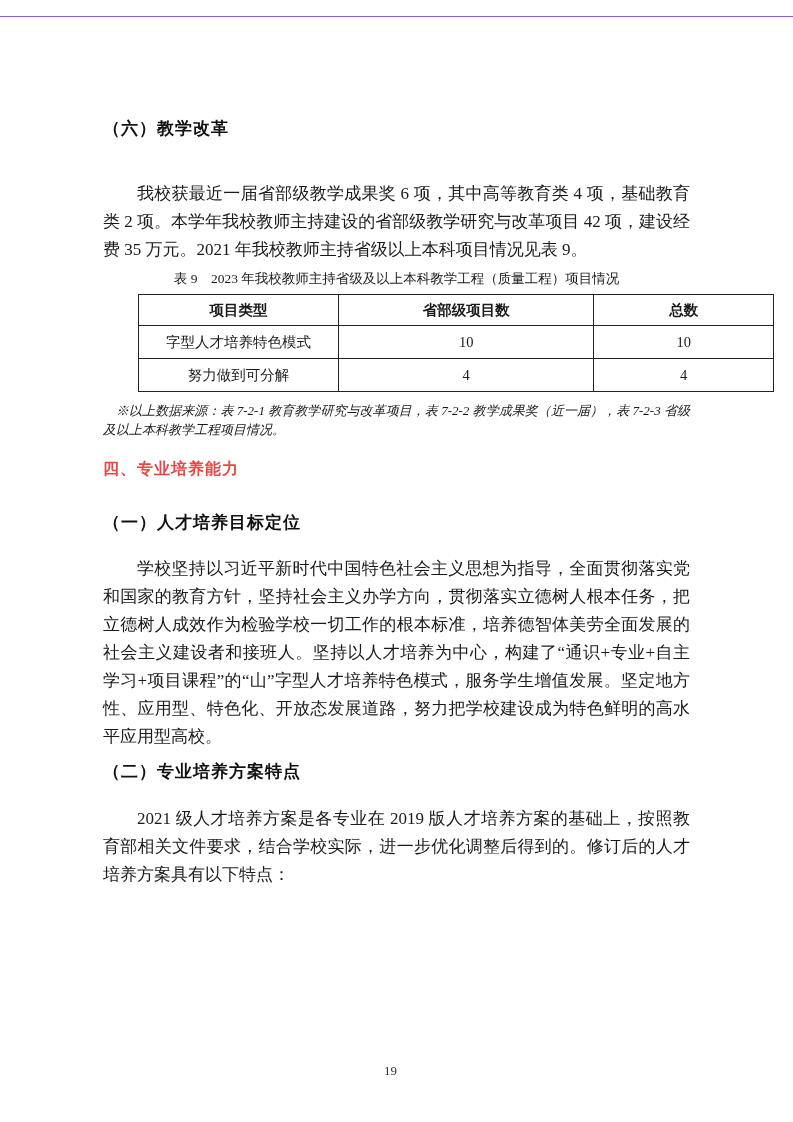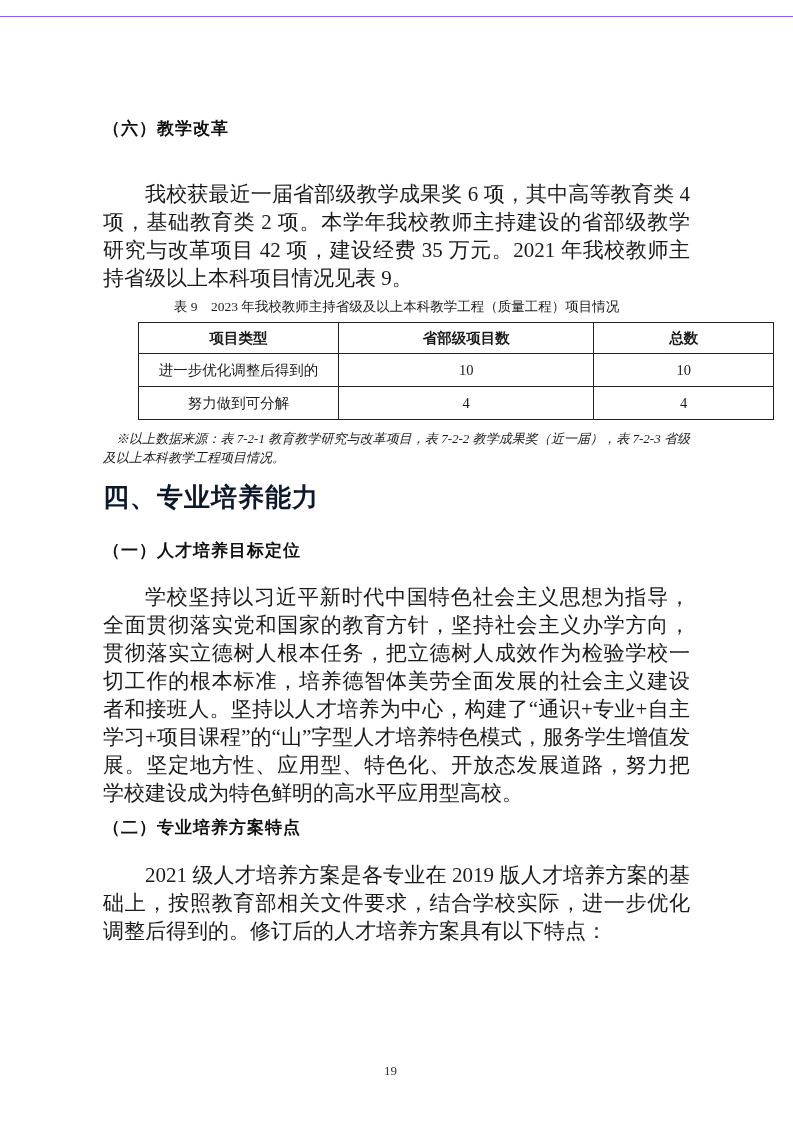"我校获最近一届省部级教学成果奖 6 项，其中高等教育类 4 项，基础教育类" p.body-text { font-size: 21px -> 17px }
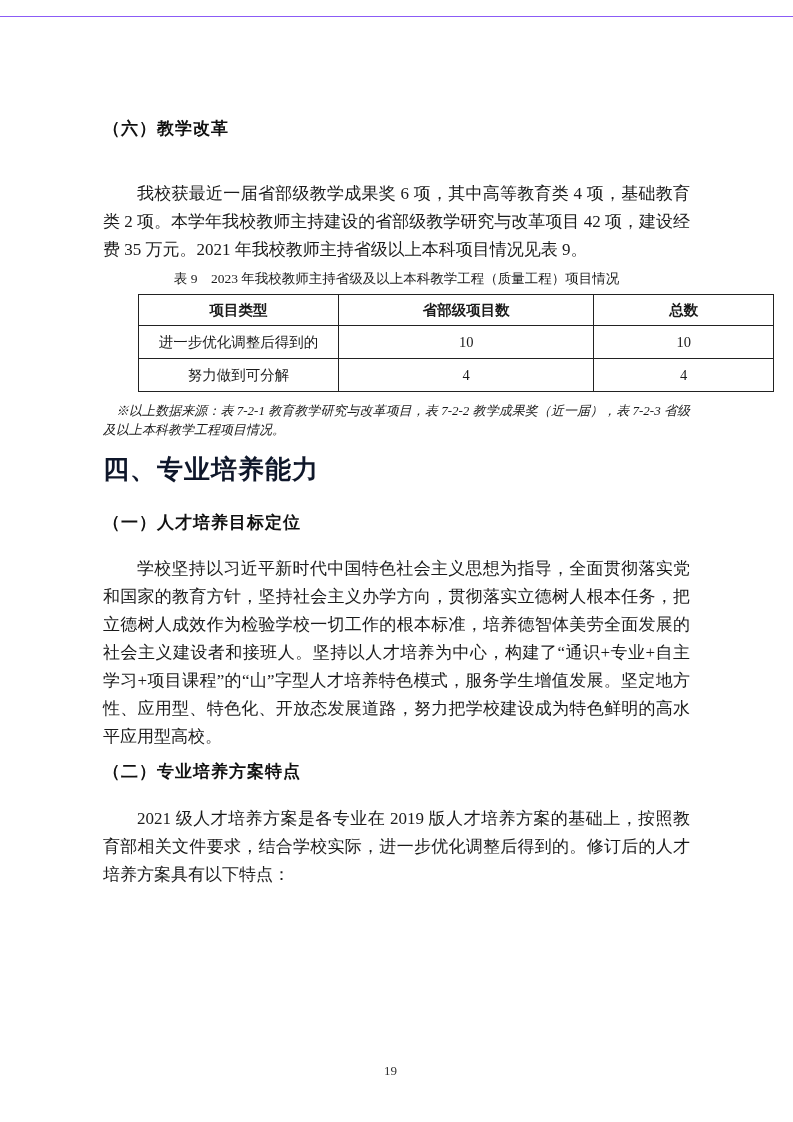"进一步优化调整后得到的" td { text: 进一步优化调整后得到的 -> 字型人才培养特色模式 }
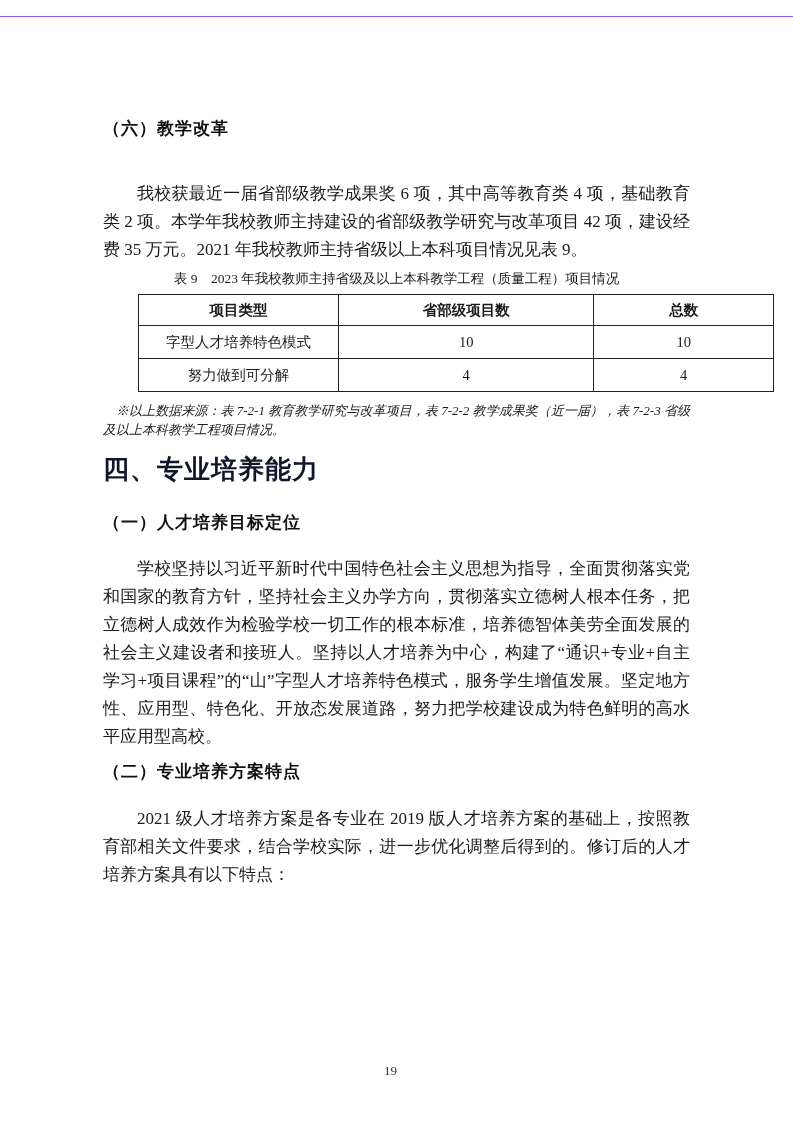"四、专业培养能力" .h-major { color: #0f172a -> #ef4444; font-size: 26px -> 16px }
